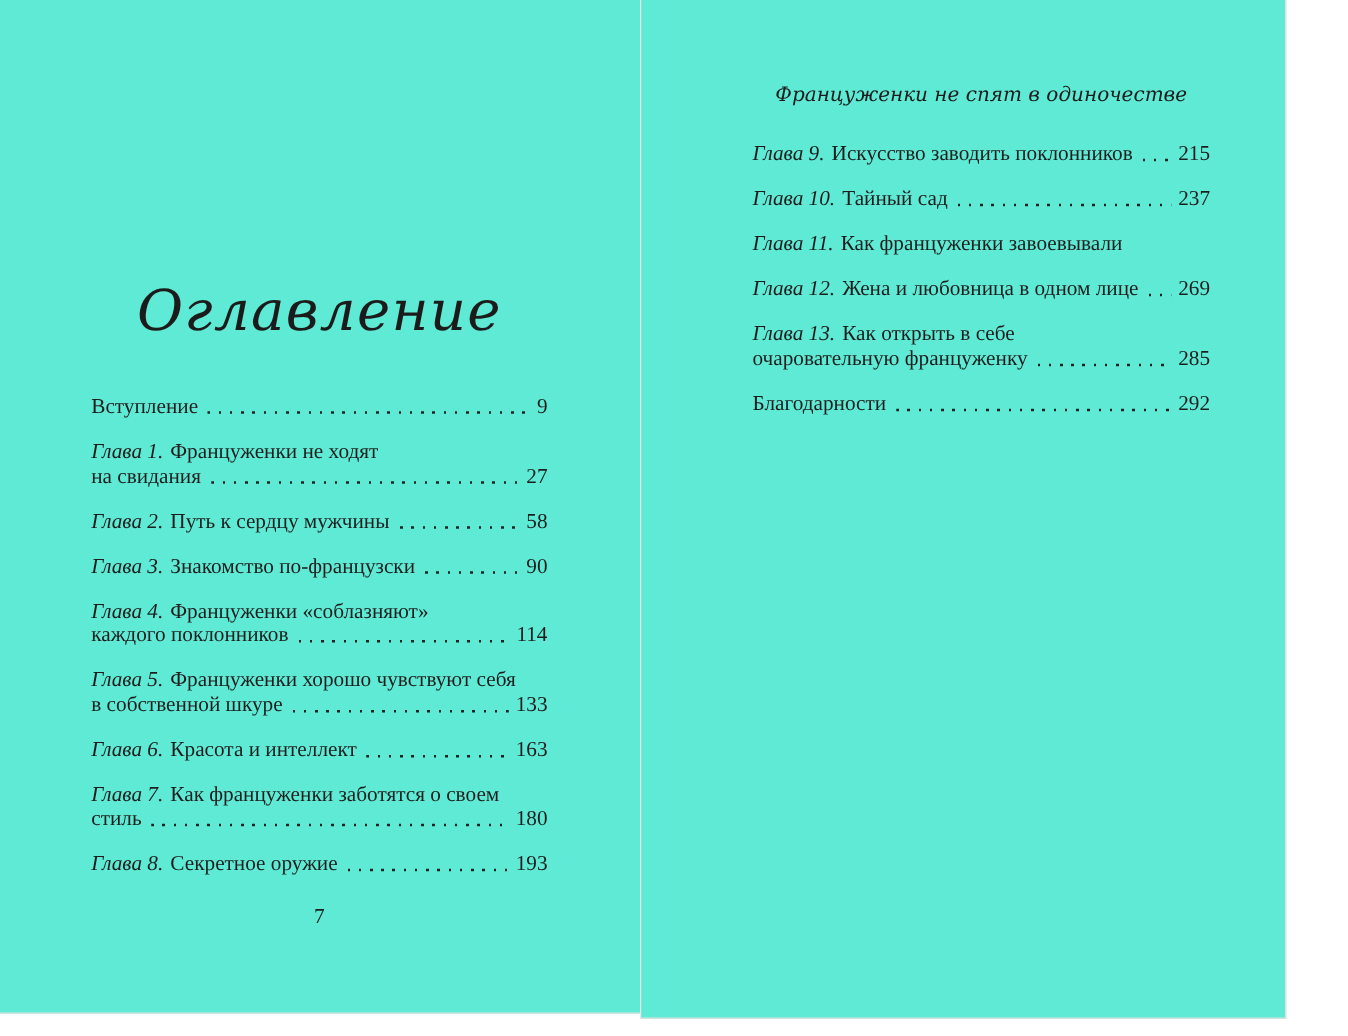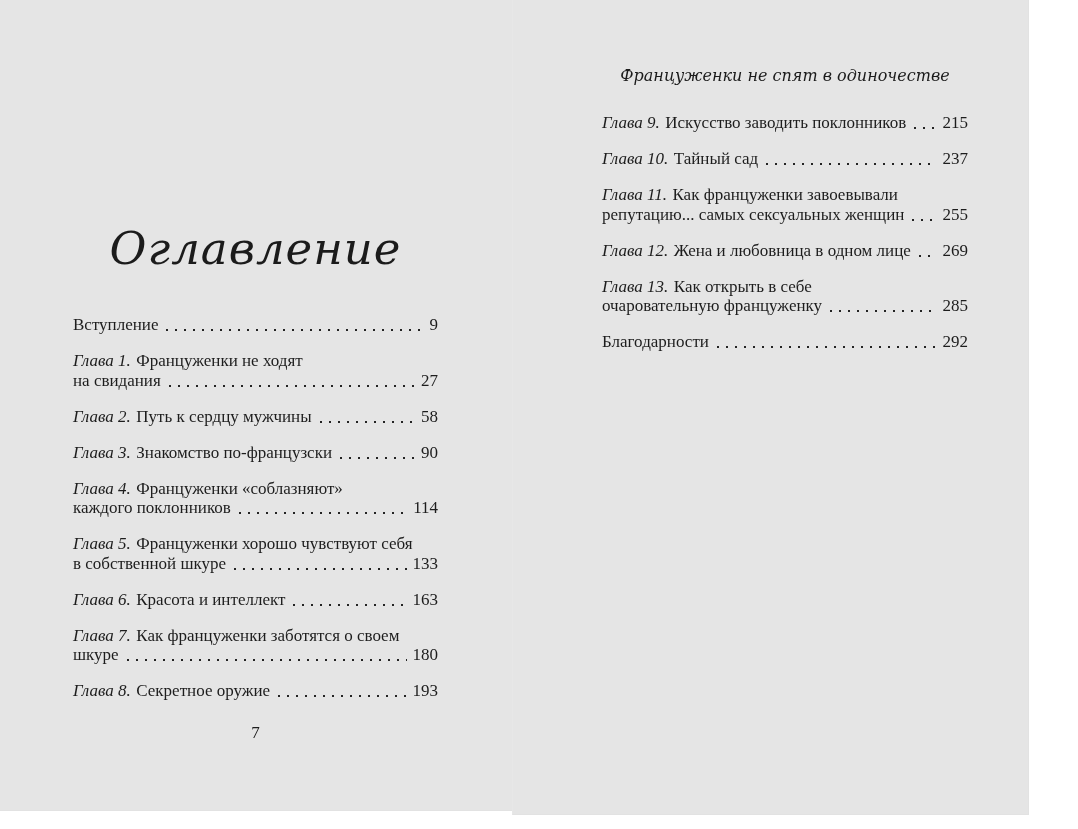"Француженки не спят в одиночестве" .page { background: #e5e5e5 -> #5eead4 }
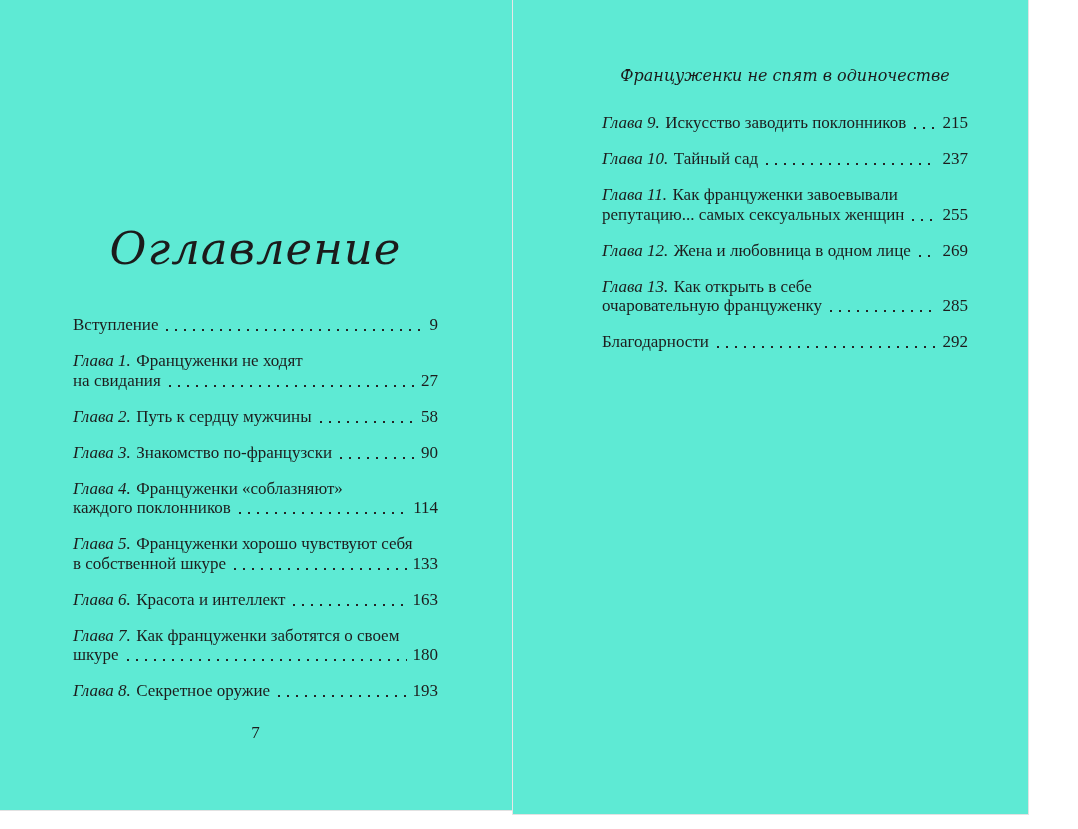"репутацию... самых сексуальных женщин" div.toc-line { html: <div> <span>репутацию... самых сексуальных женщин</span> <span></span> <span>255</span> </div> -> none }
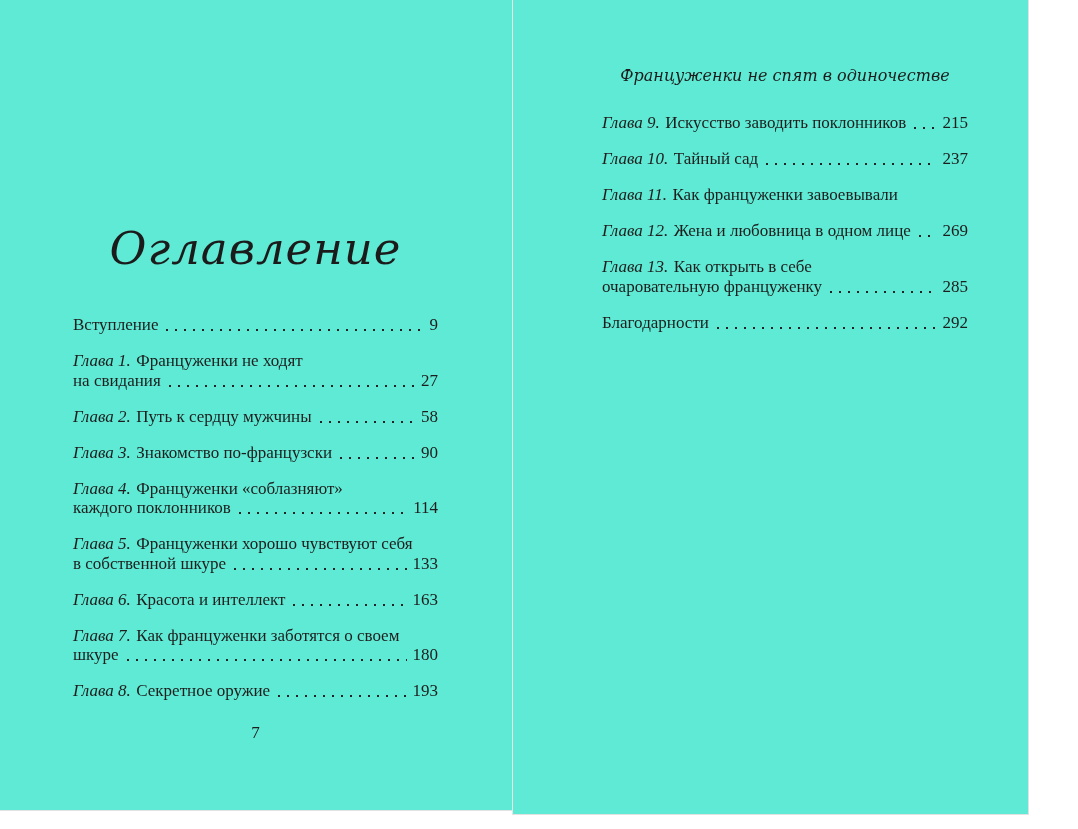"шкуре" span.toc-text { text: шкуре -> стиль }
